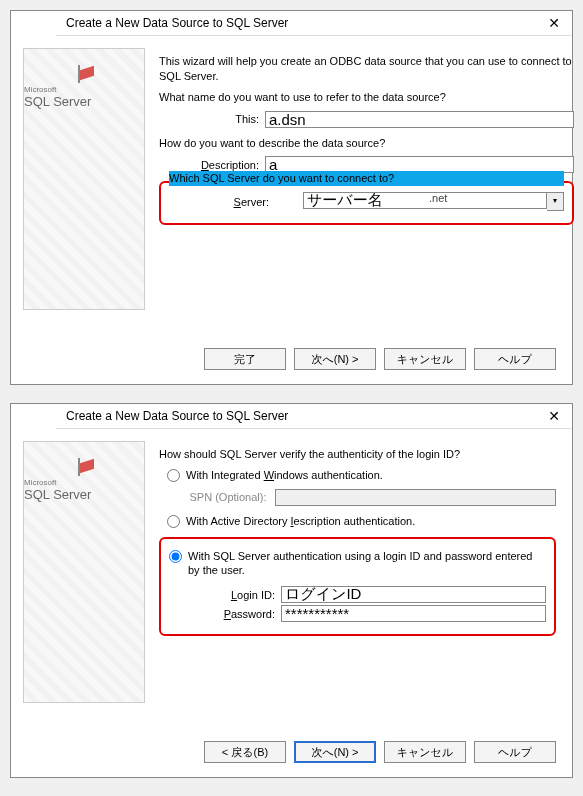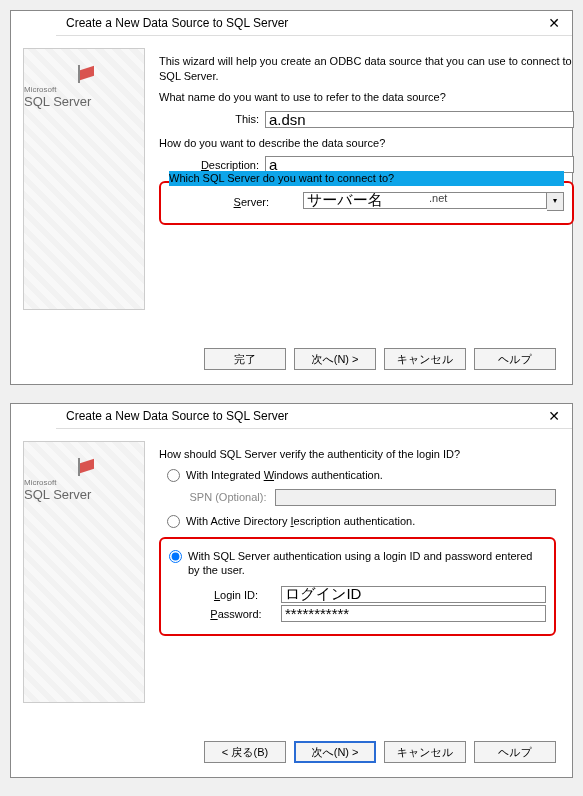"Login ID:" .frow.wide label { text-align: center -> none }
